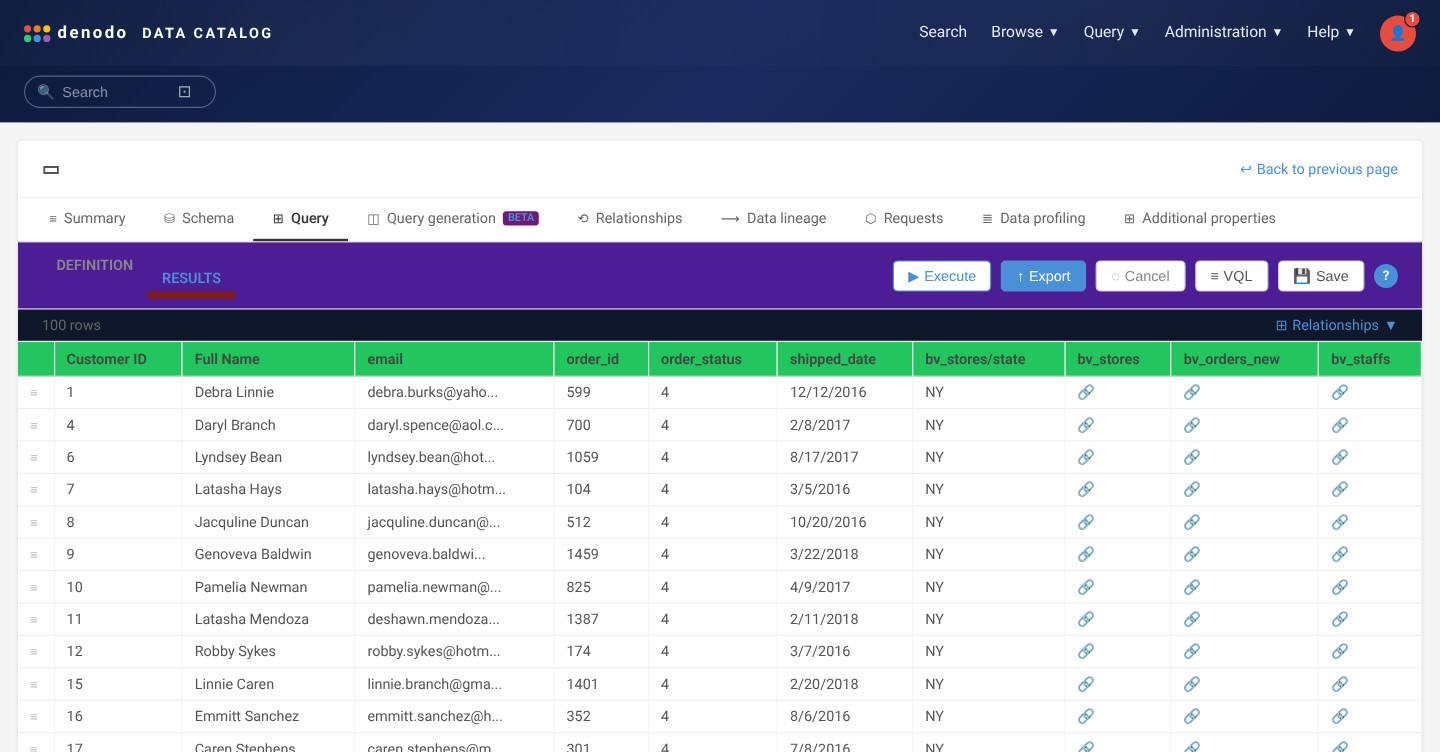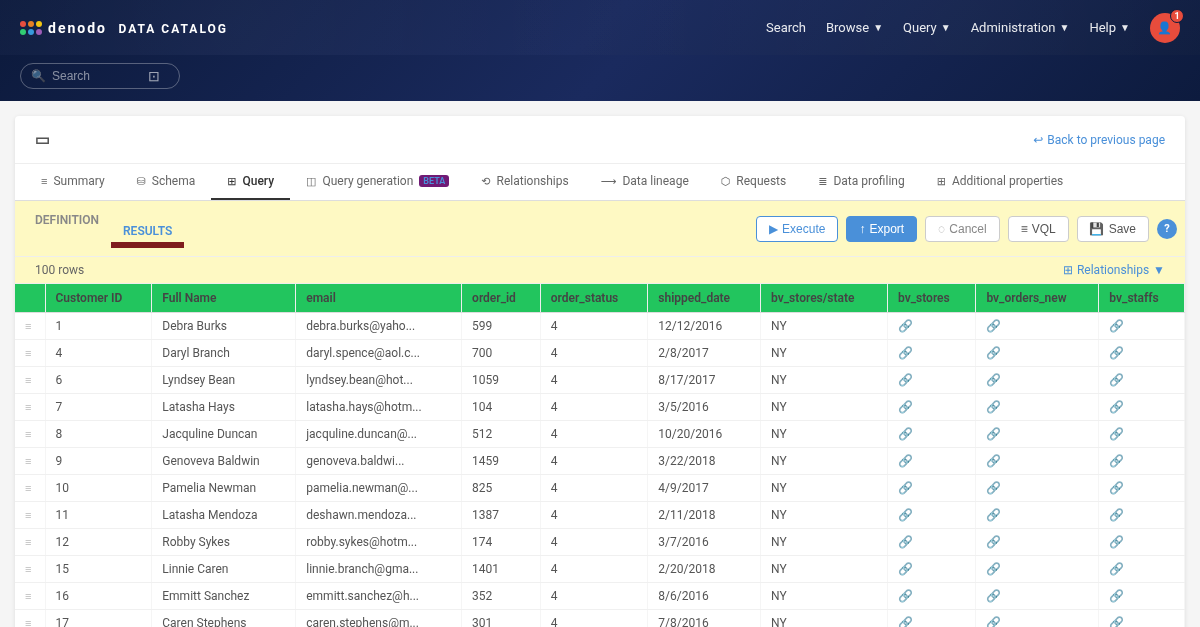"DEFINITION" .query-toolbar { background: #fef9c3 -> #4c1d95; padding: 8px 8px -> 8px 20px }
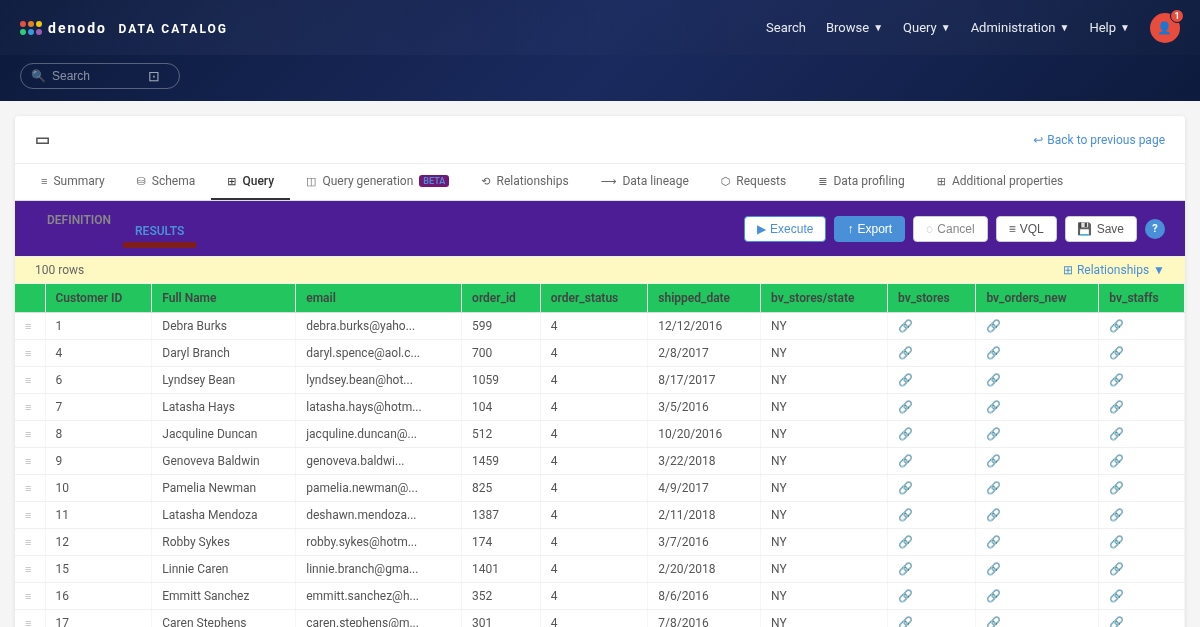"100 rows" .results-info { background: #fef9c3 -> #0f172a }
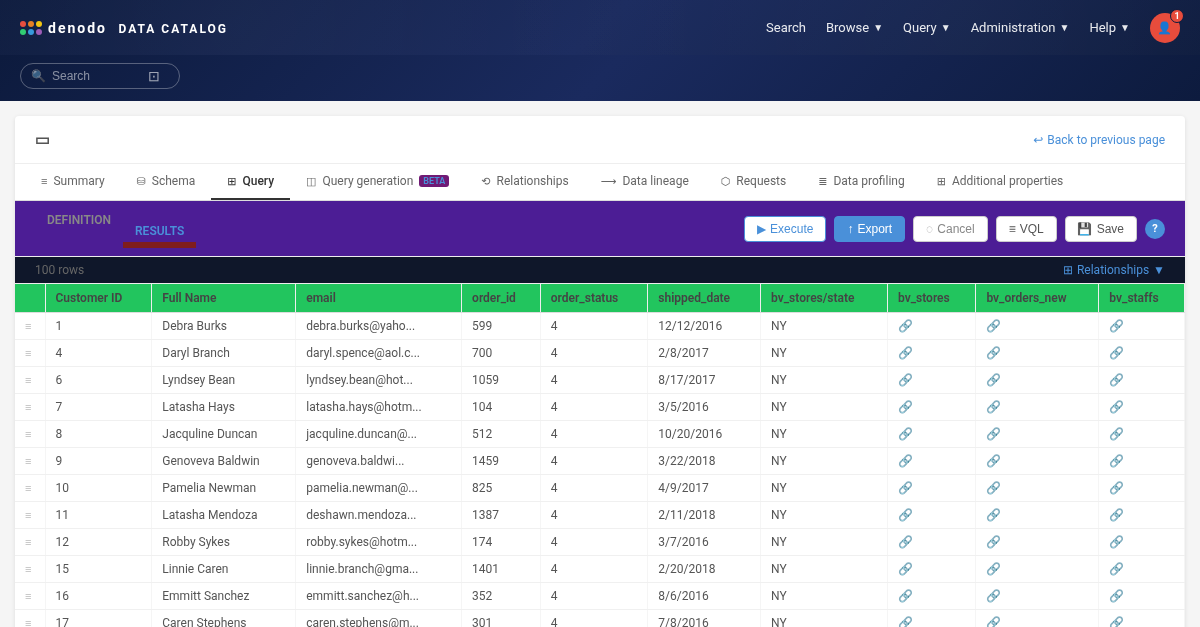"Debra Burks" td { text: Burks -> Linnie }
